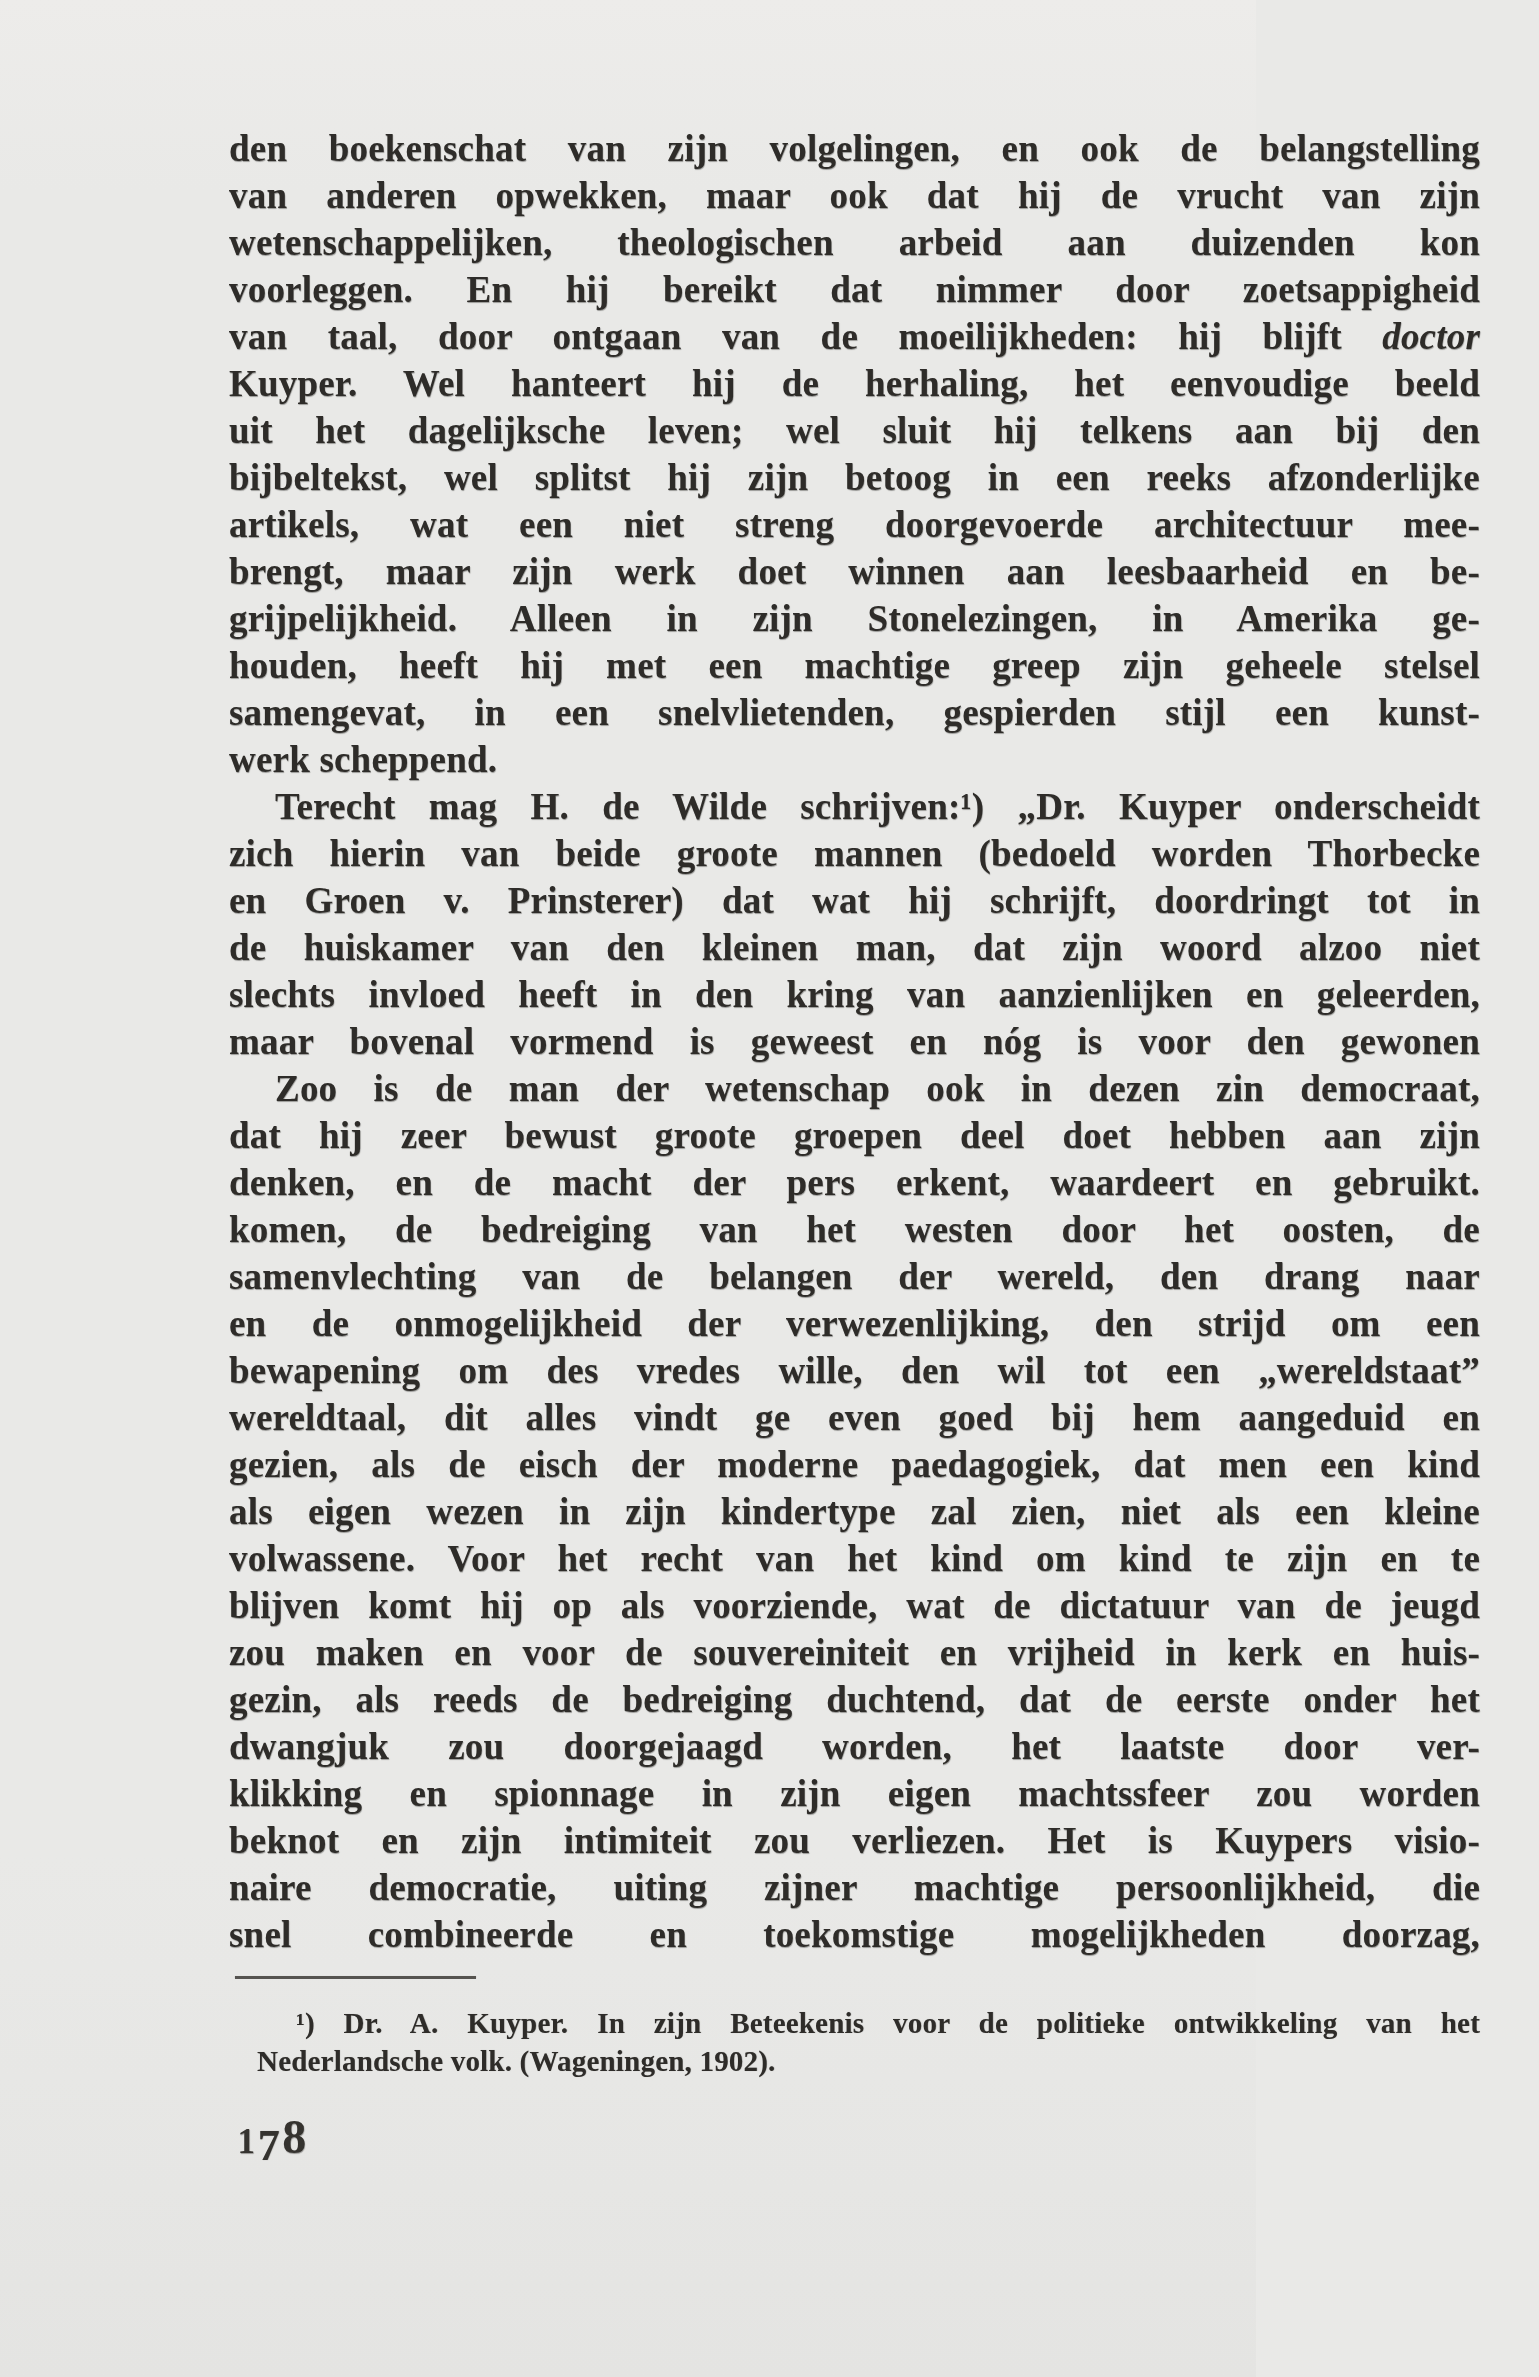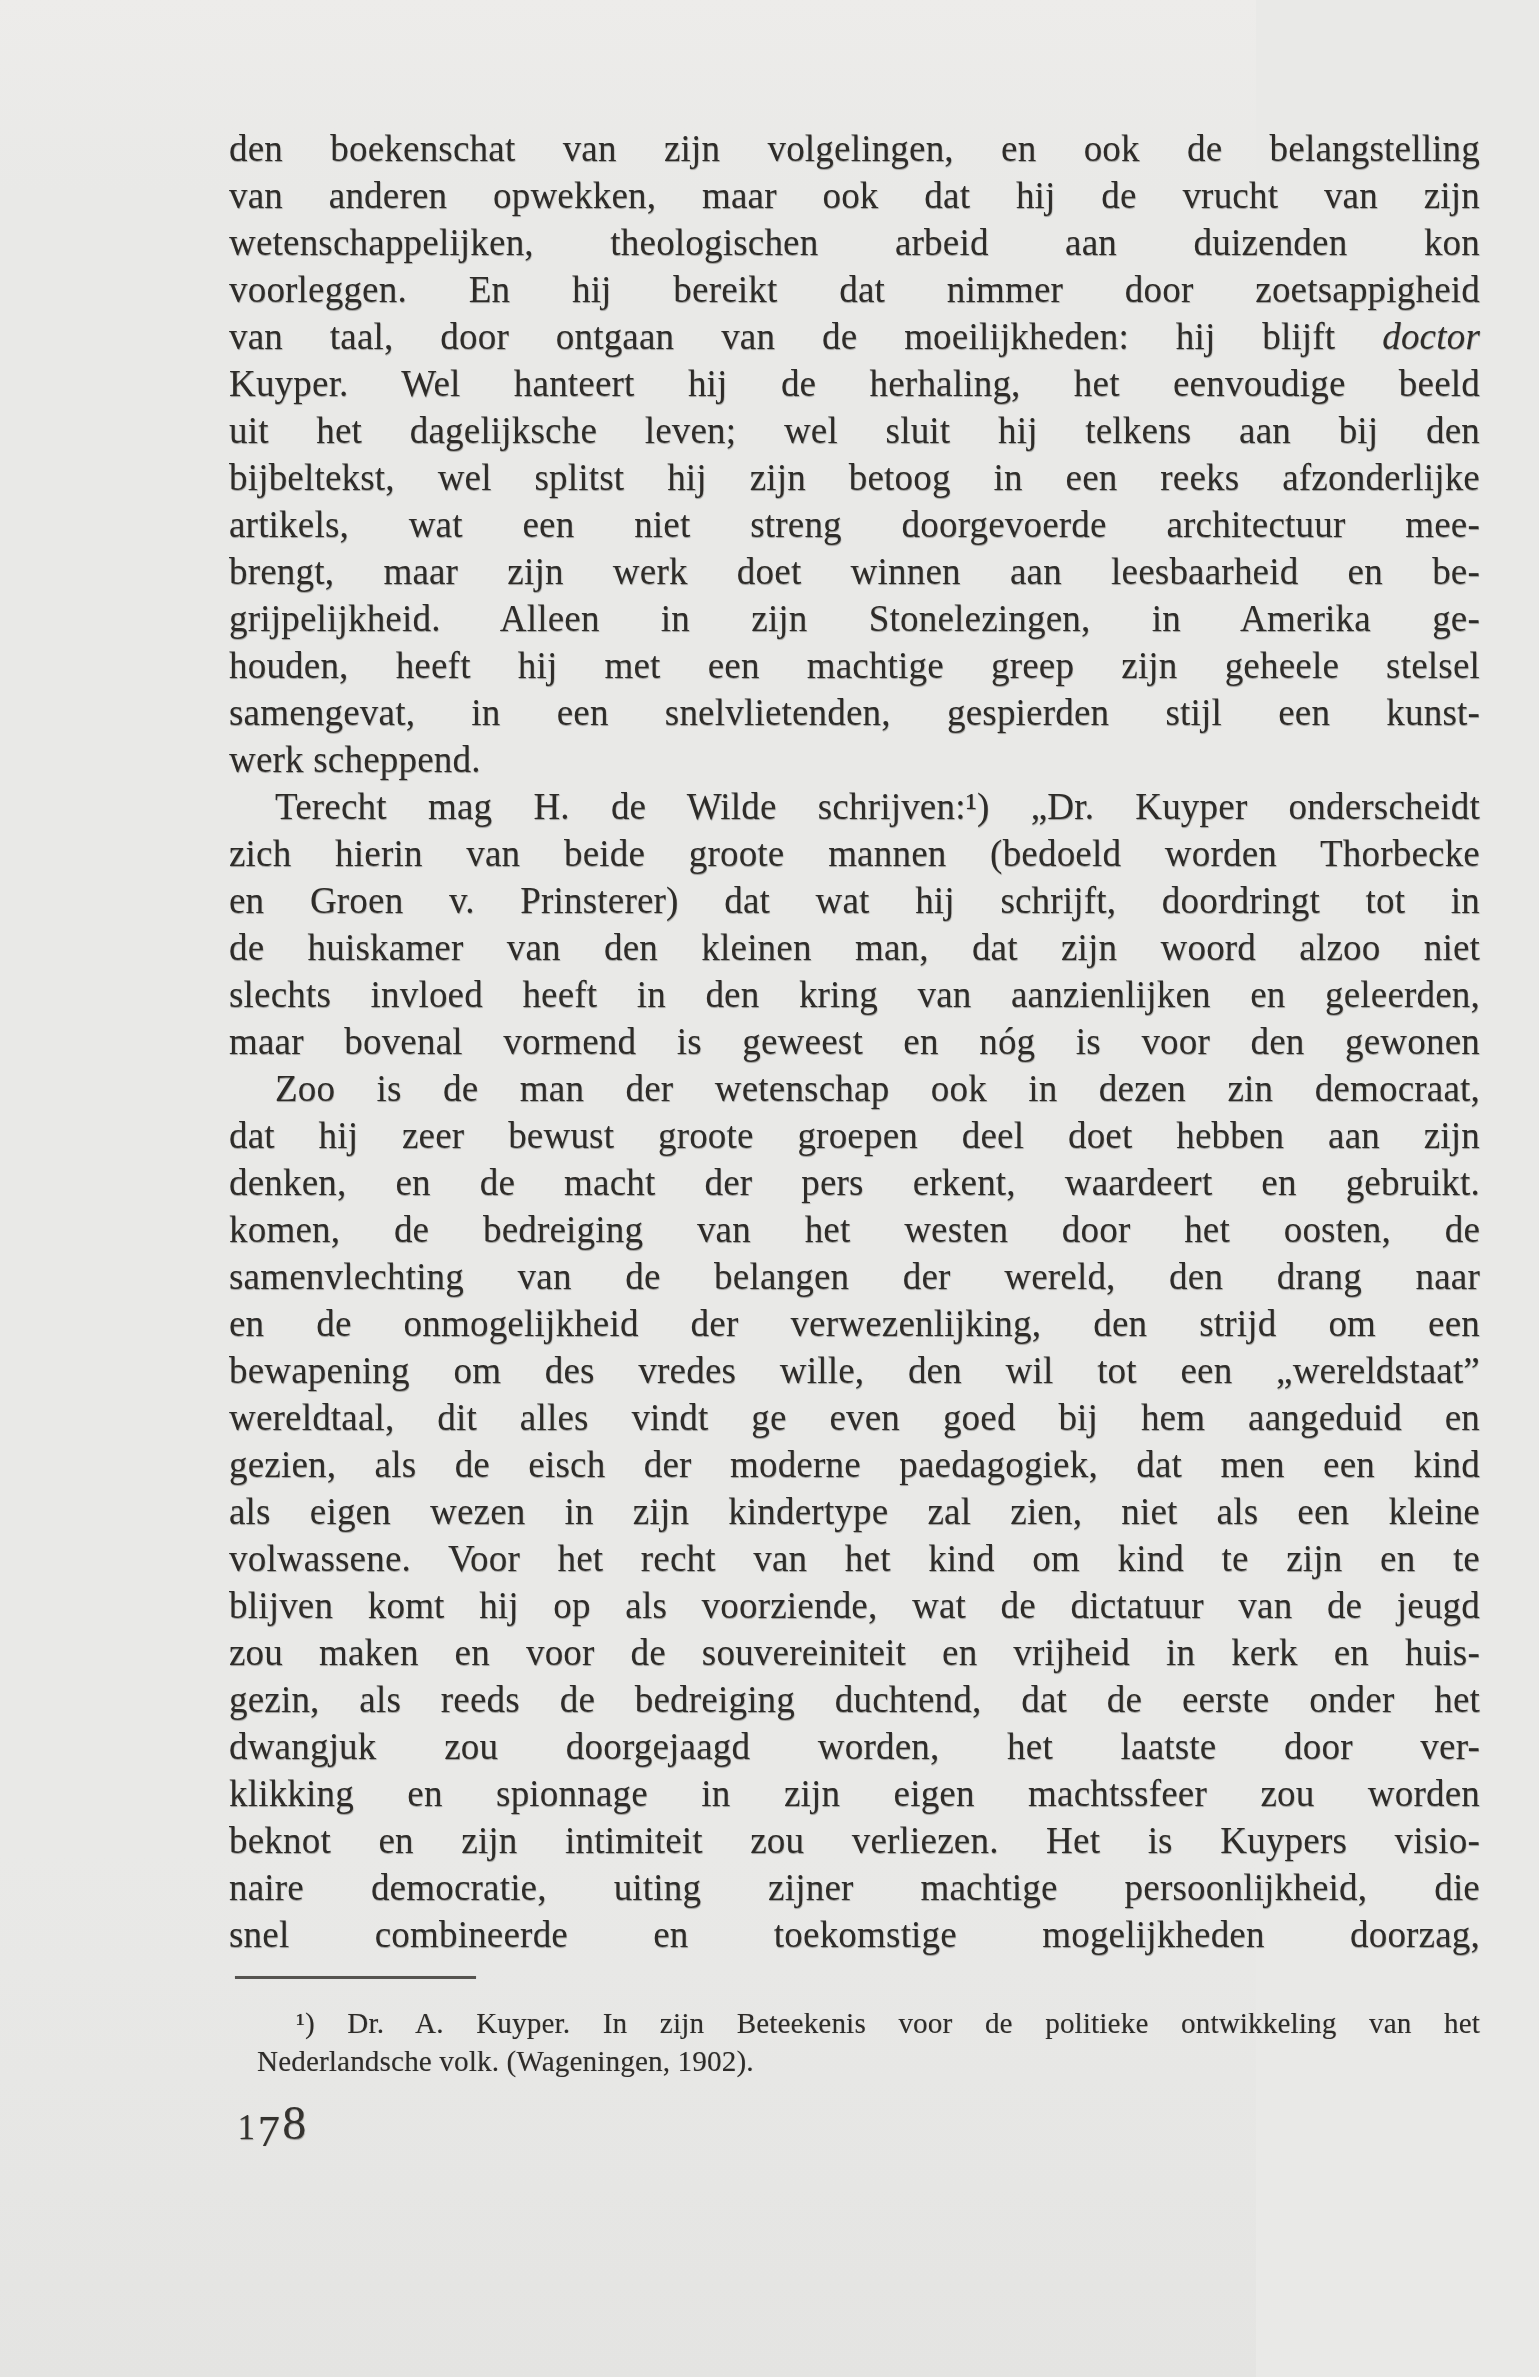"den boekenschat van zijn volgelingen," .page { font-weight: none -> bold }
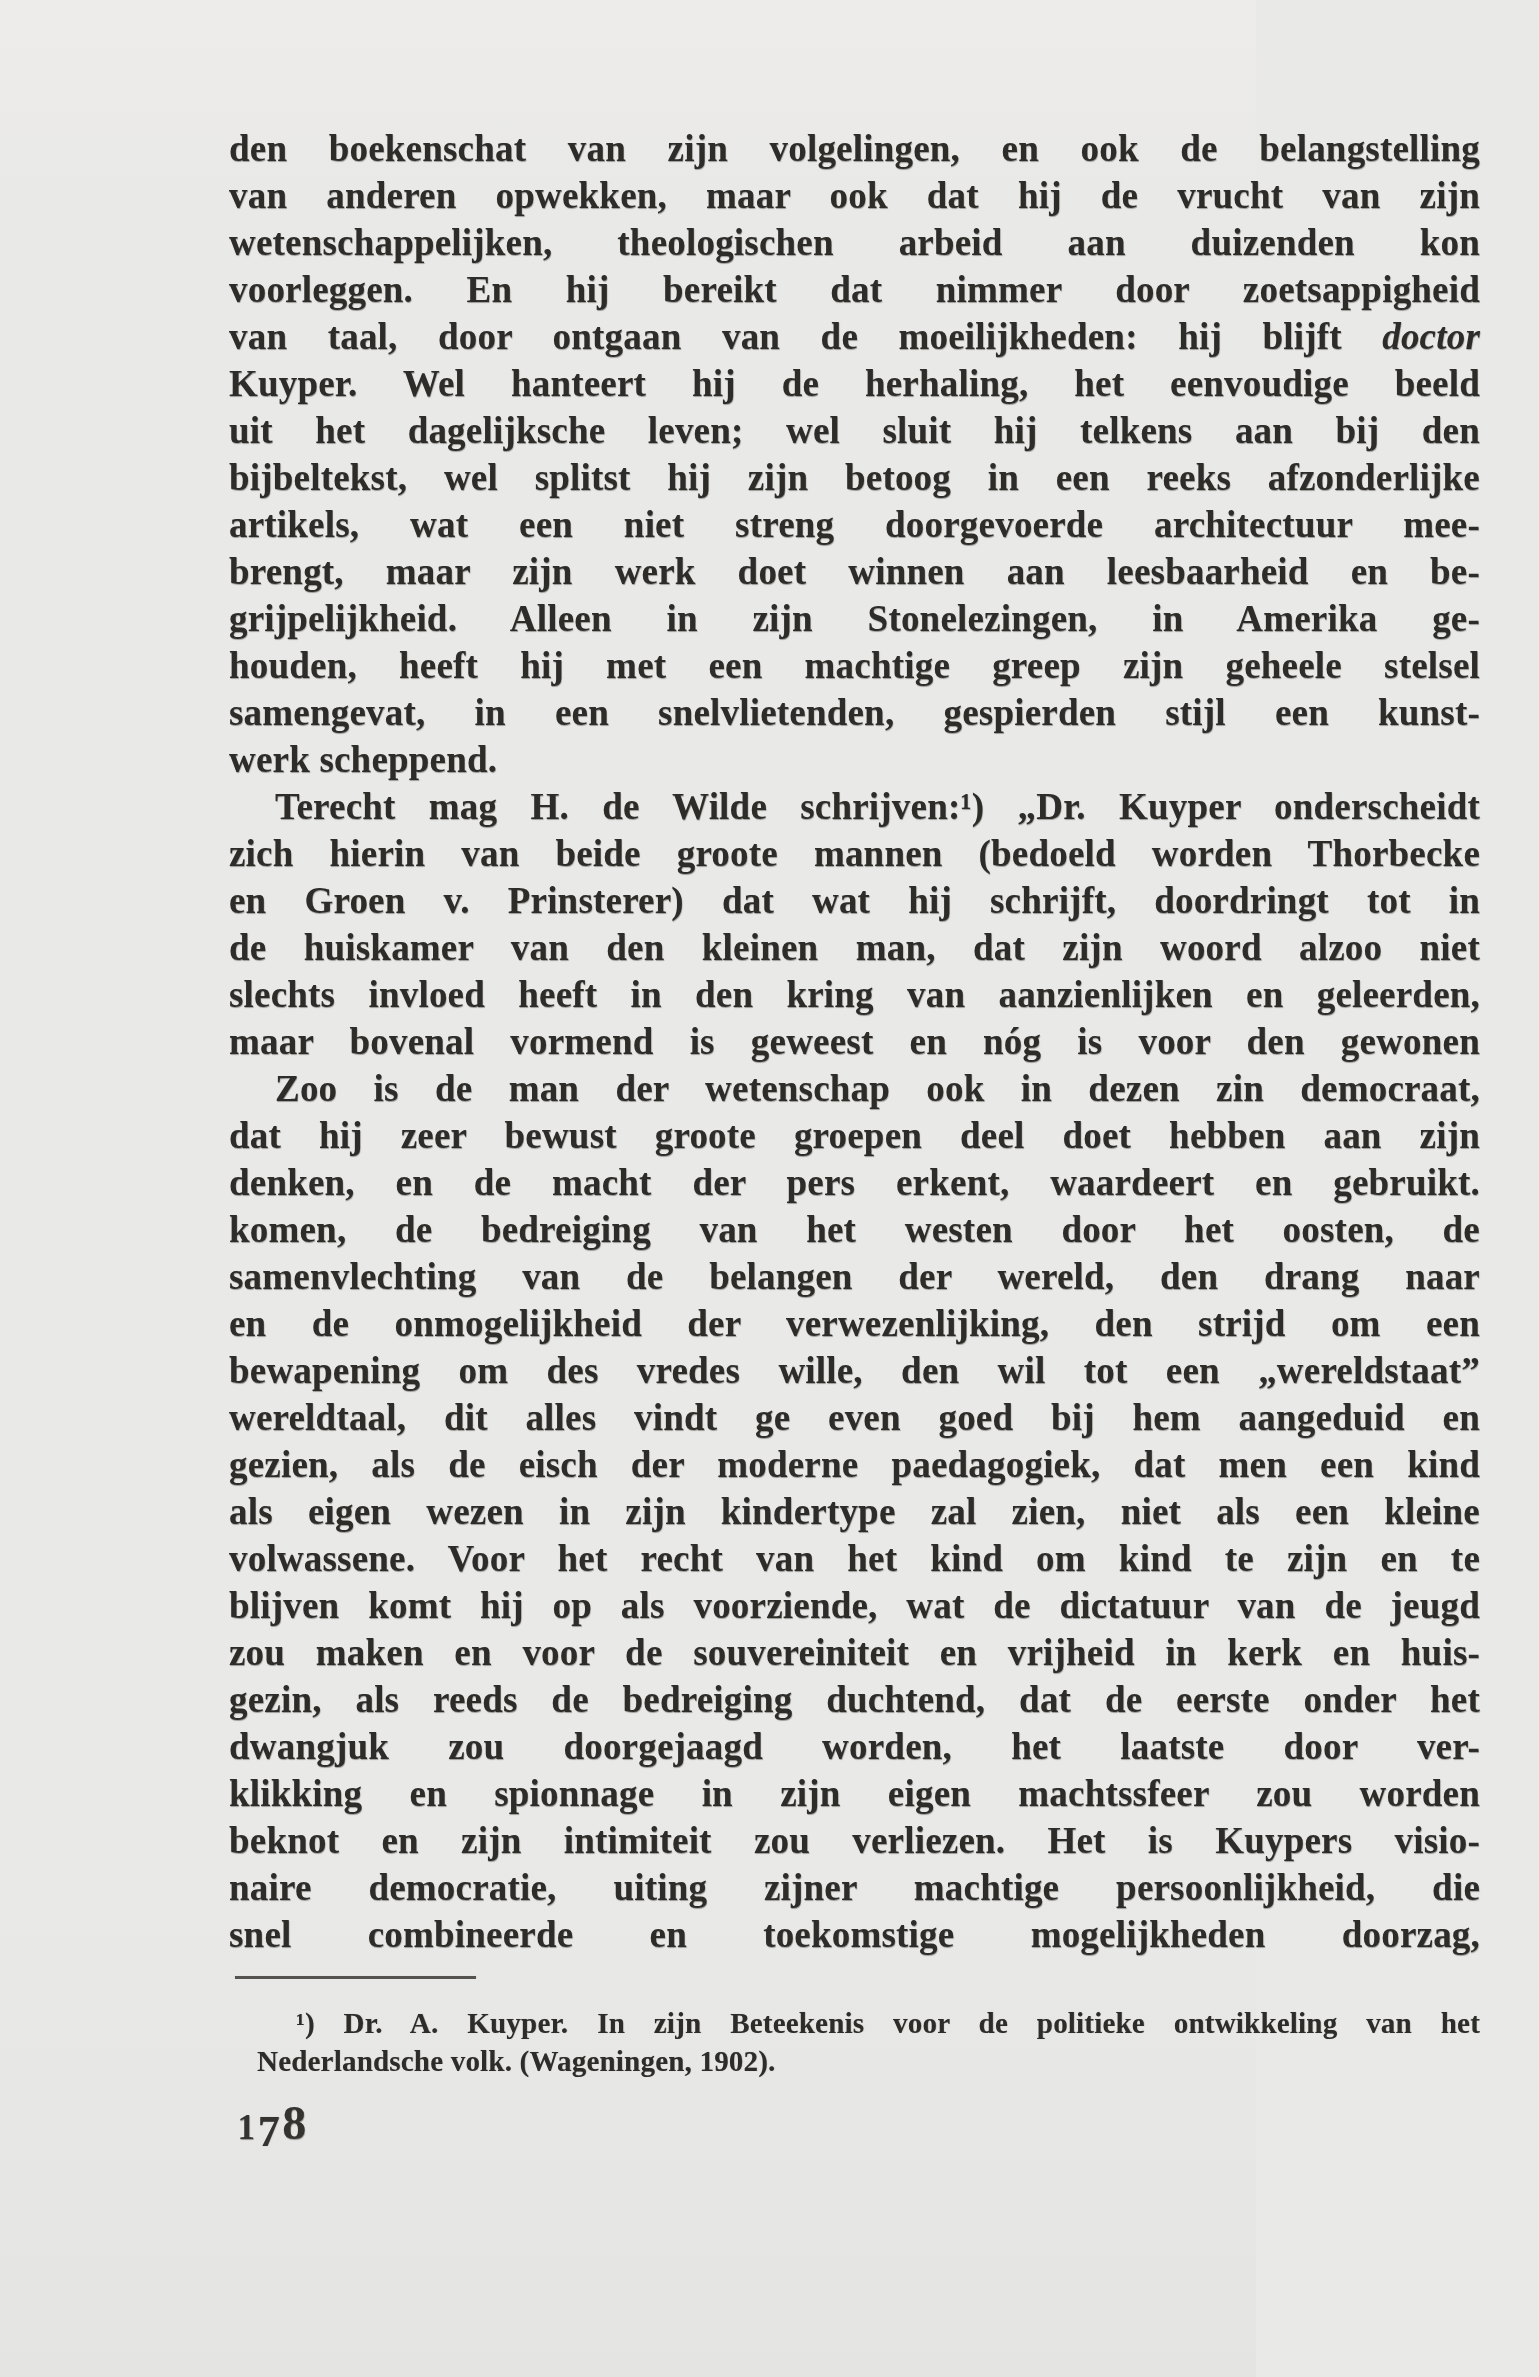"178" .page-number { margin-top: 15px -> 29px }
